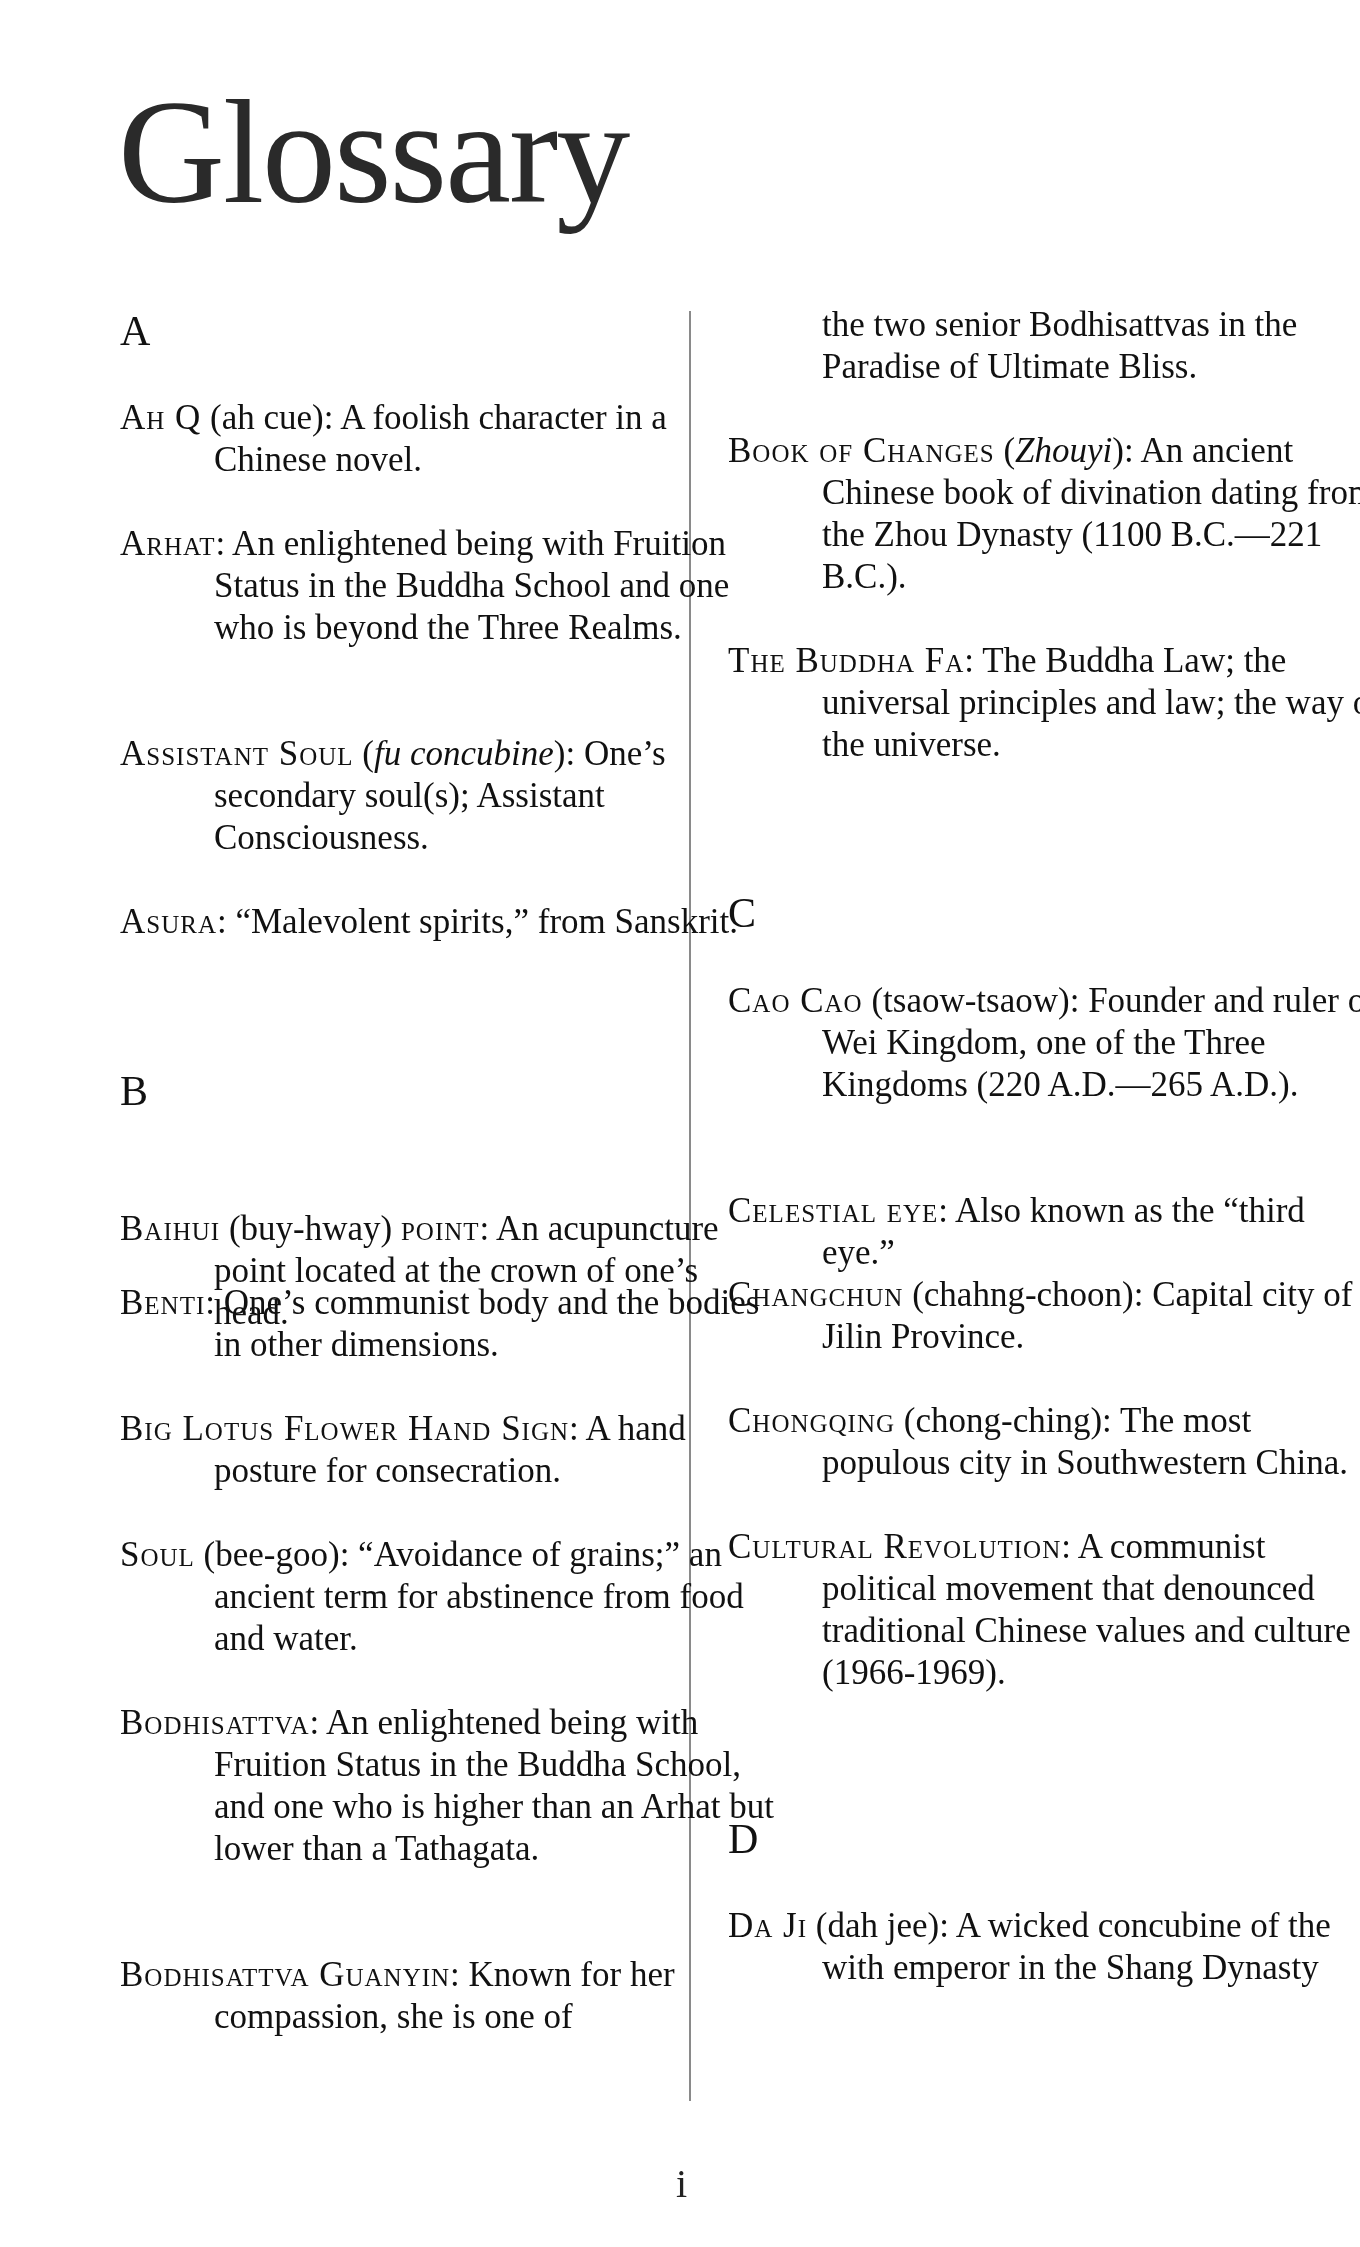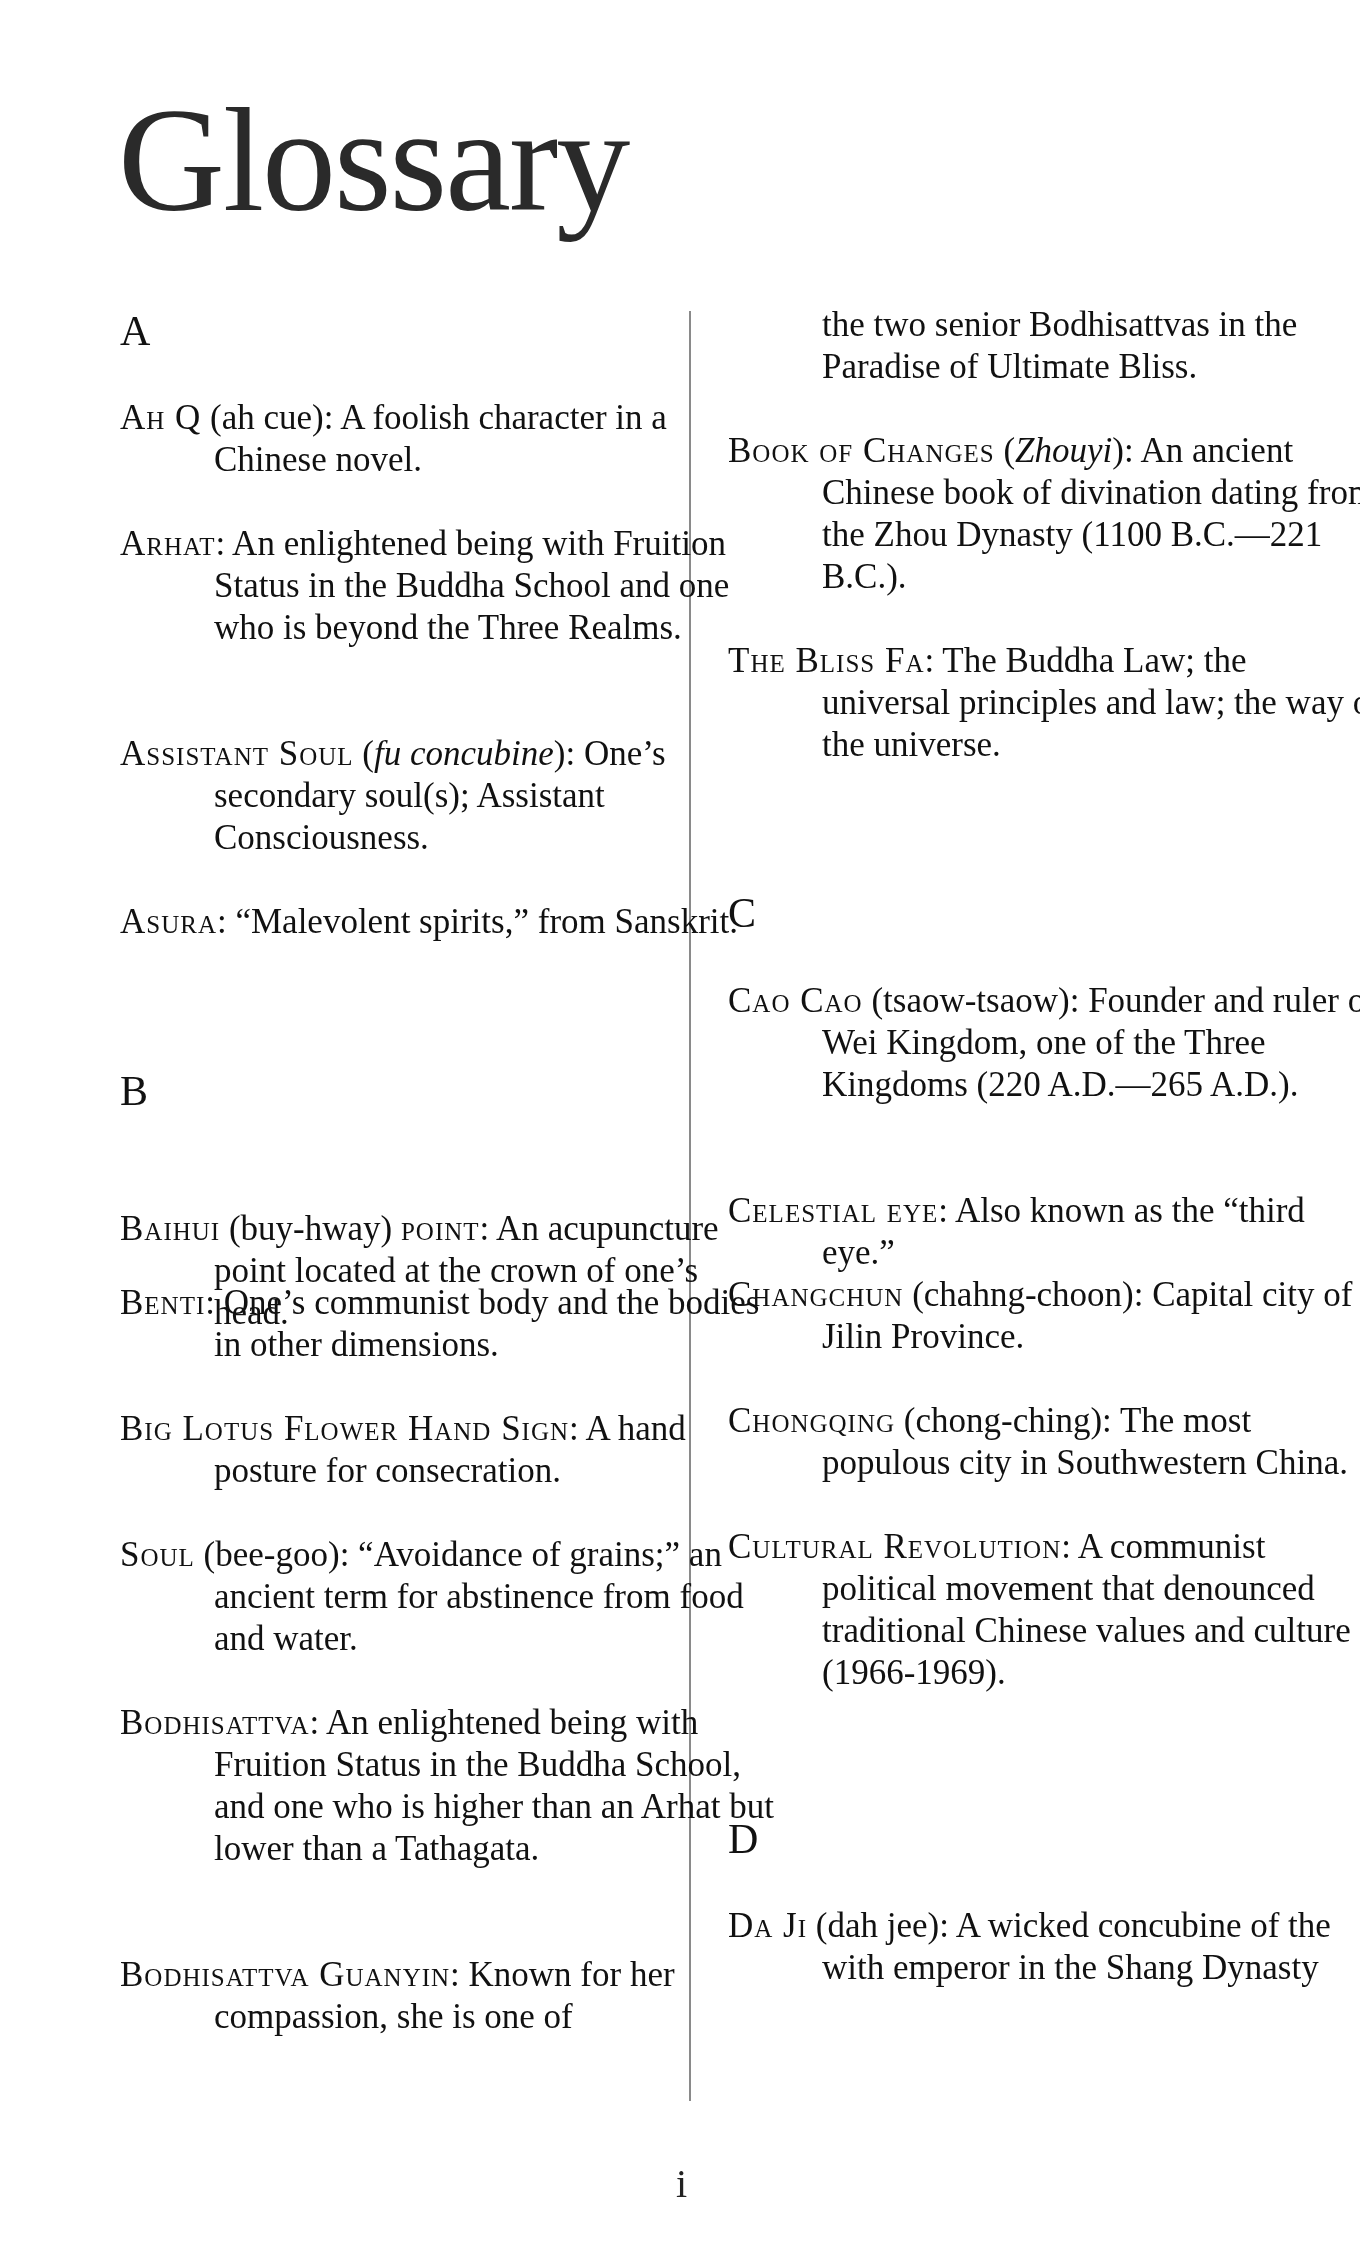"Glossary" .title { top: 80px -> 72px }
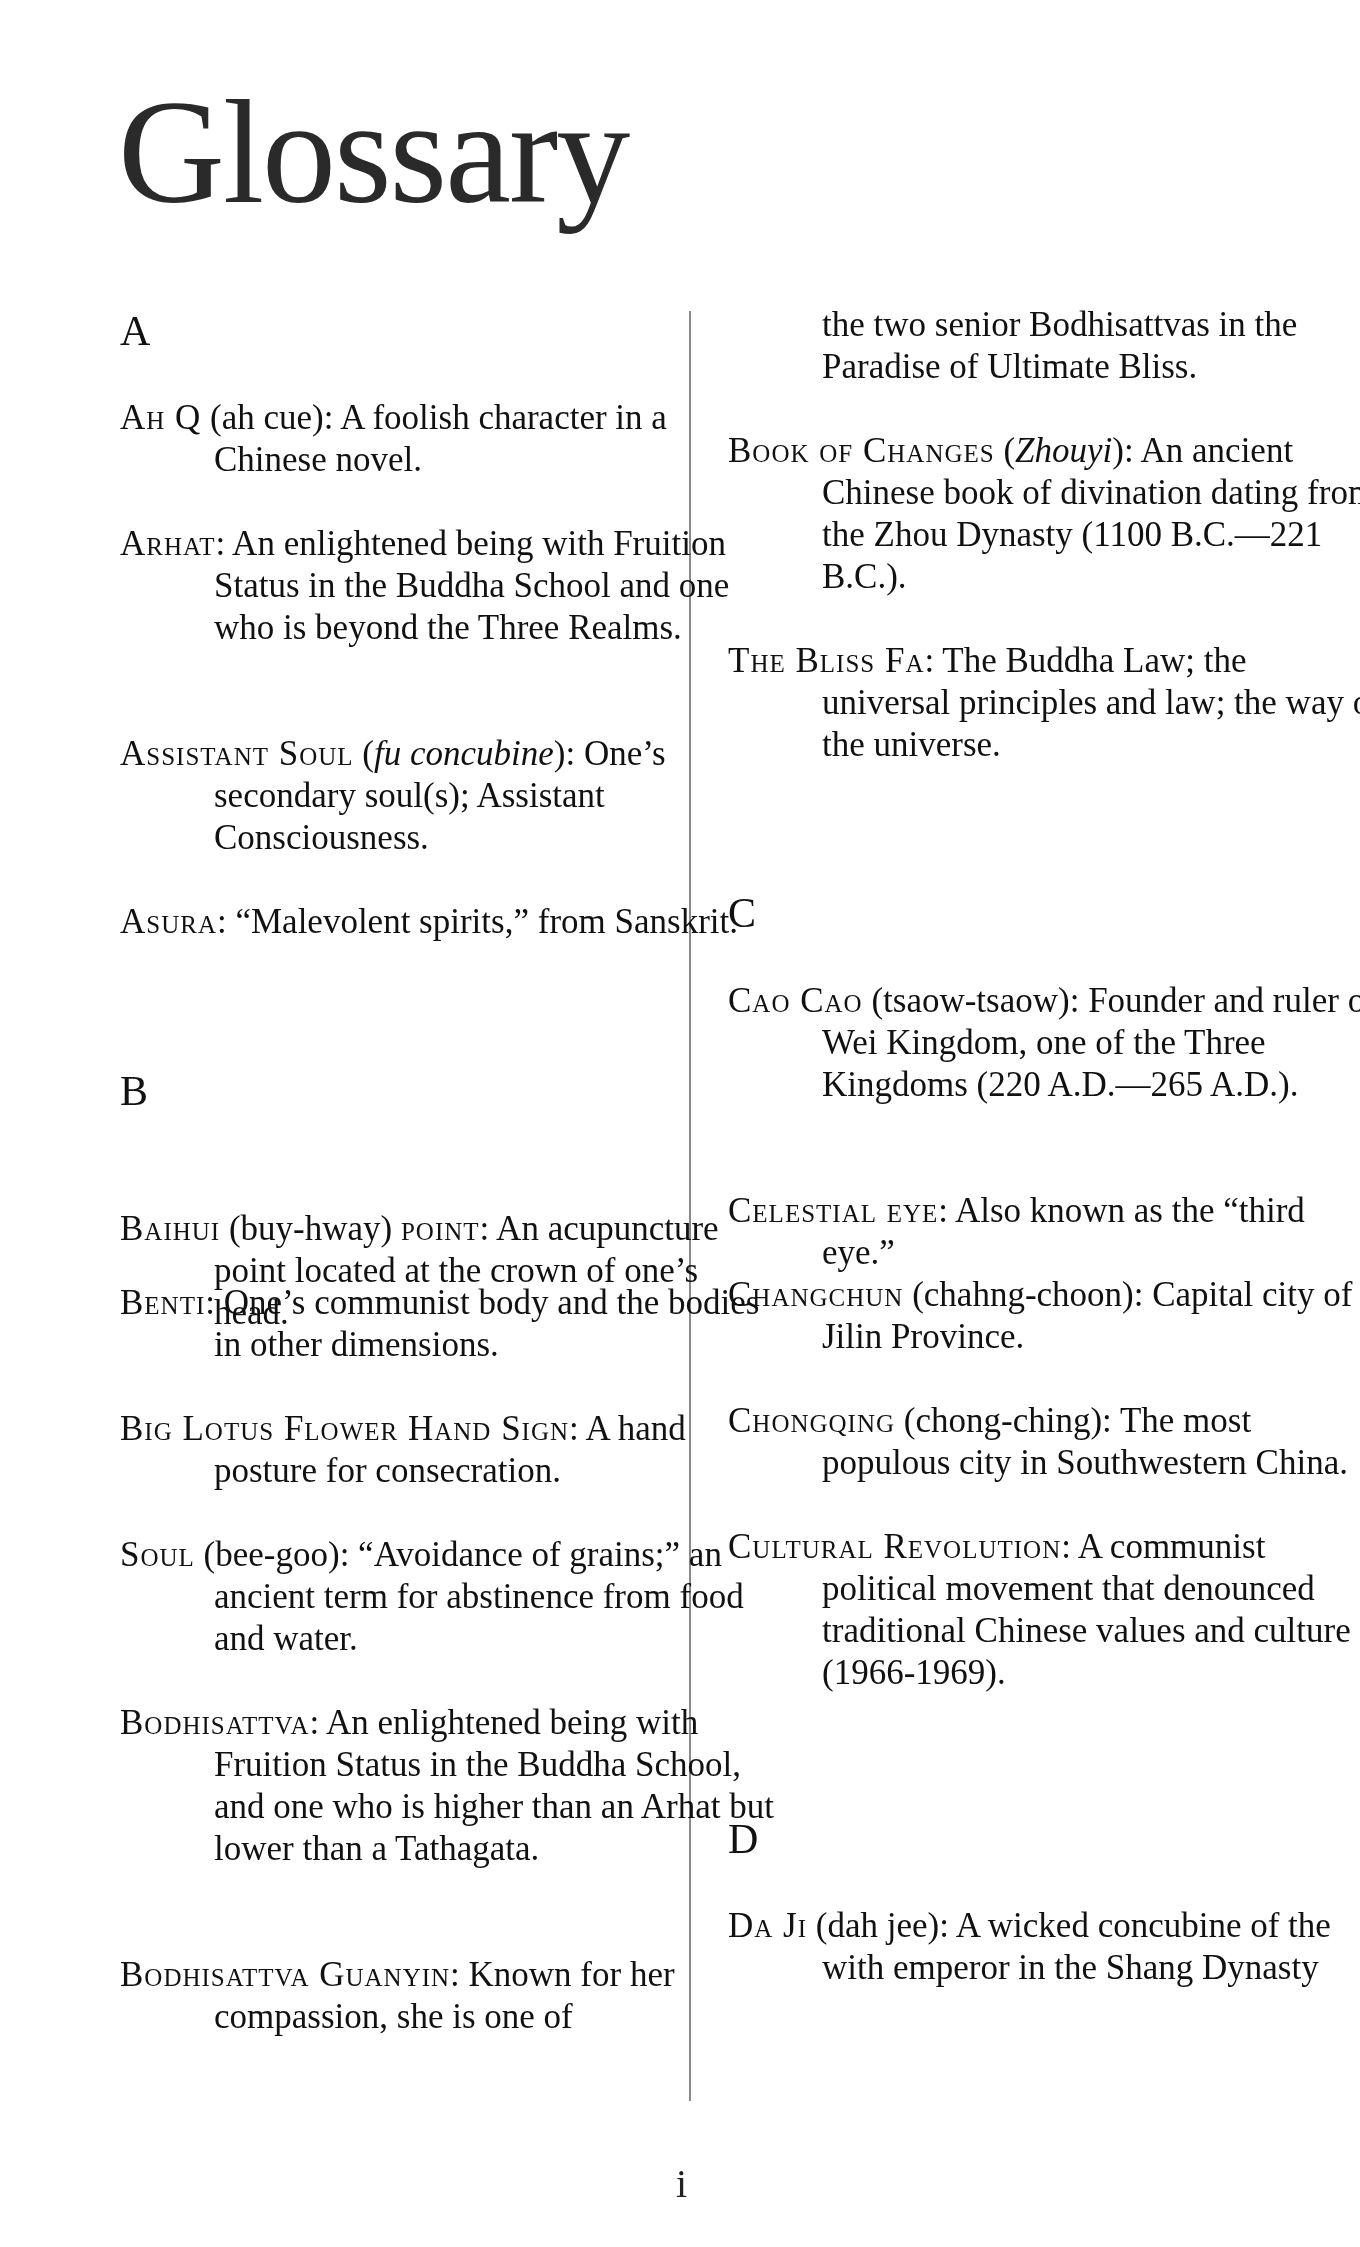"The Bliss Fa" span.term { text: Bliss -> Buddha }
